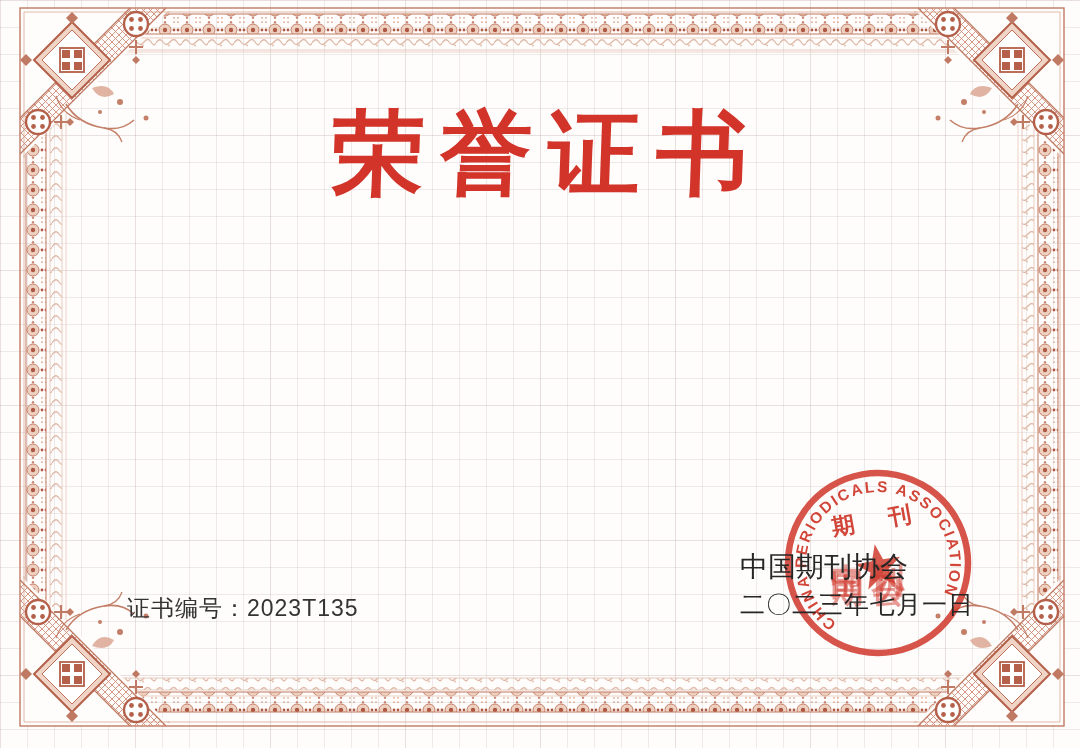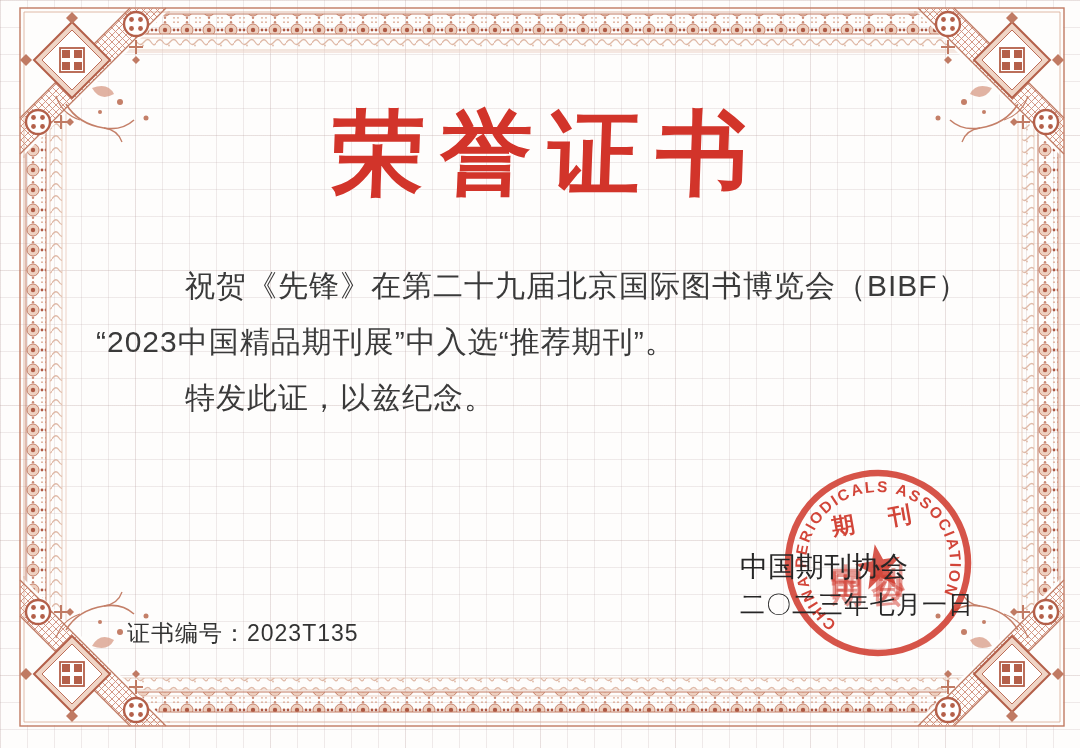"祝贺《先锋》在第二十九届北京国际图书博览会（BIBF）" div.body-text { html: <div> <p>祝贺《先锋》在第二十九届北京国际图书博览会（BIBF）</p> <p>“2023中国精品期刊展”中入选“推荐期刊”。</p> <p>特发此证，以兹纪念。</p> </div> -> none }
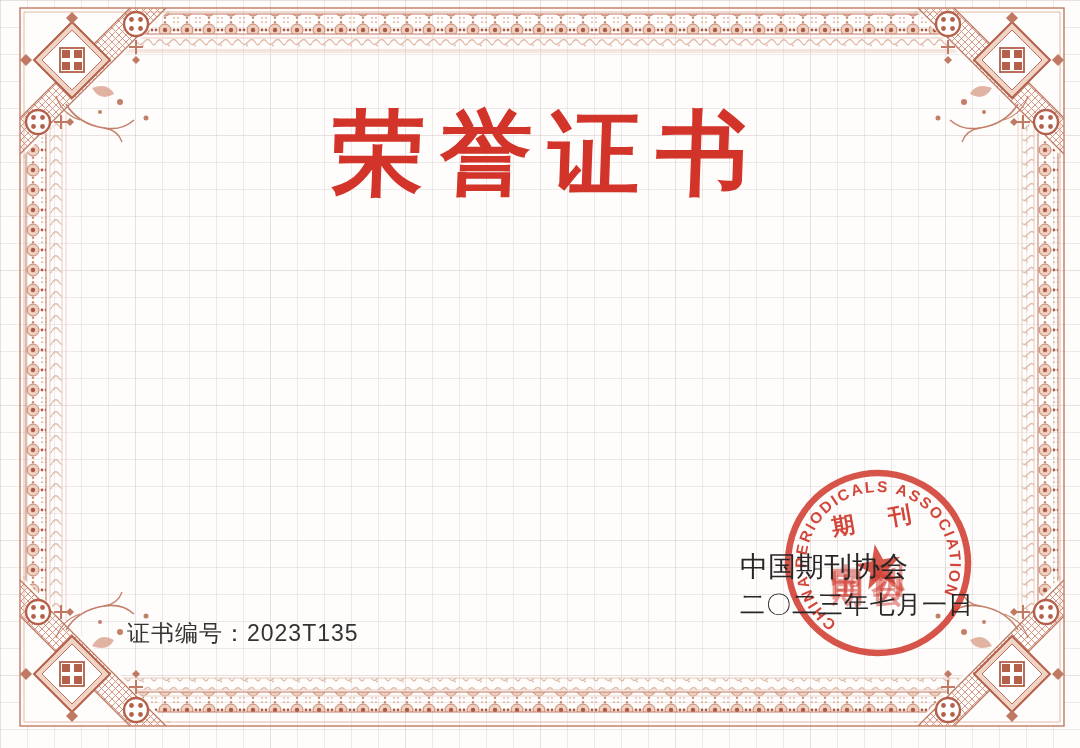"证书编号：2023T135" .cert-no { top: 618px -> 593px }
